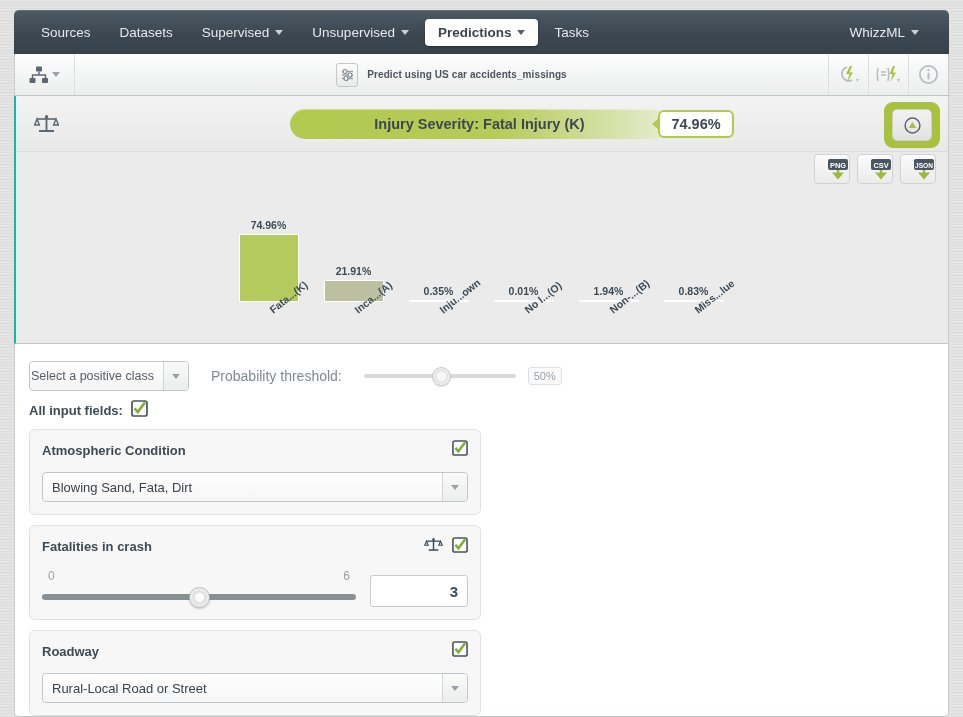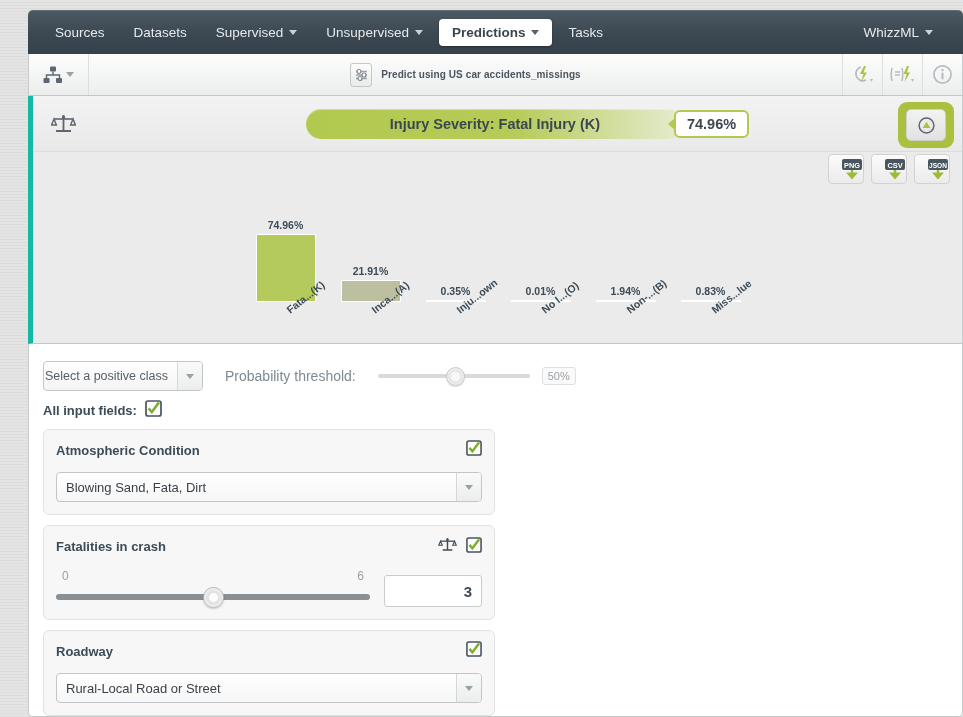"Sources" .frame { left: 28px -> 14px }
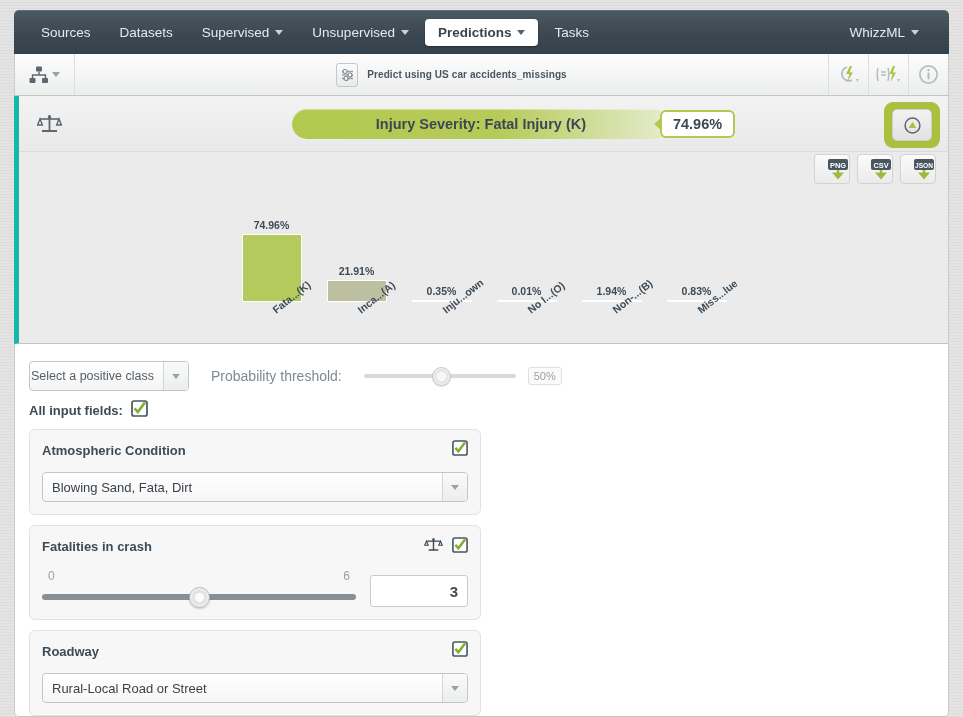"Injury Severity: Fatal Injury (K)" .pred-panel { border-left: 5px solid #14b8a6 -> 2px solid #14b8a6 }
